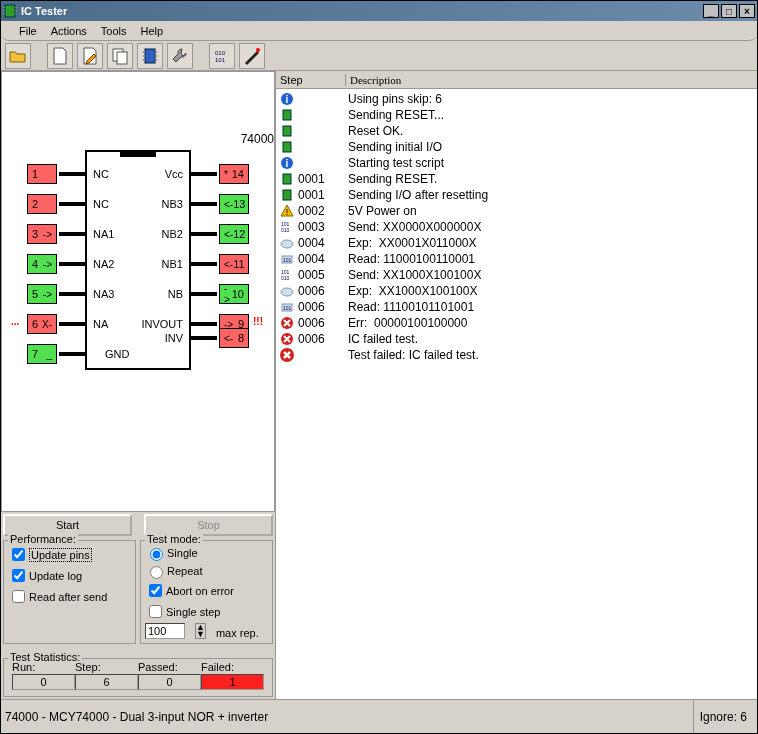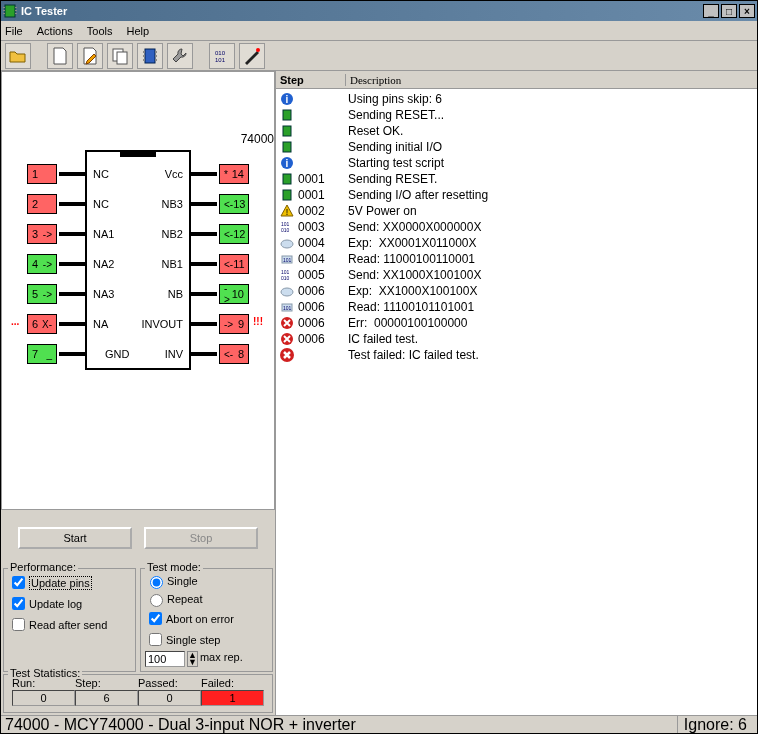"File" .menubar { border-radius: none -> 8px; padding: 0 4px -> 0 18px }
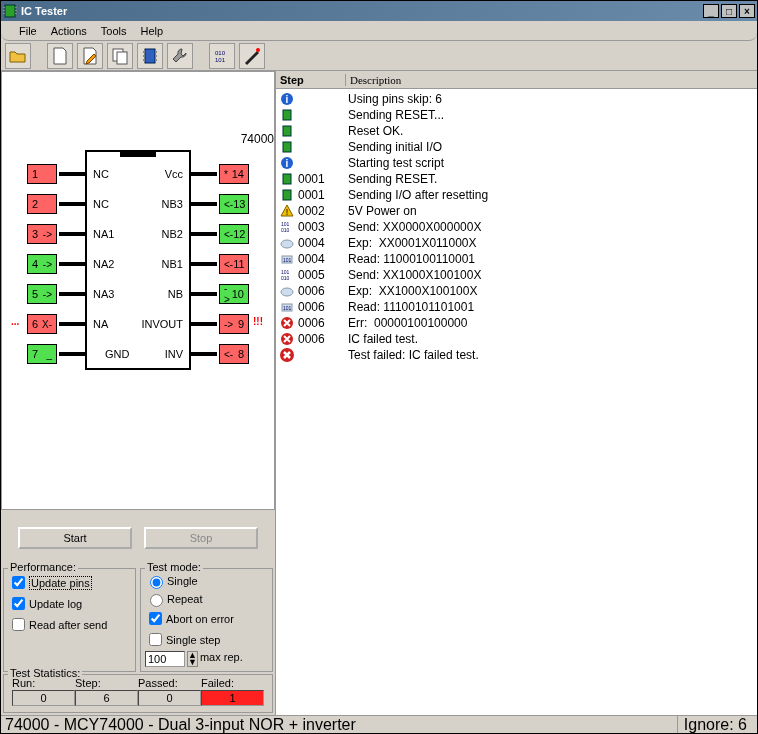"Step" .log-header .col1 { font-weight: bold -> none }
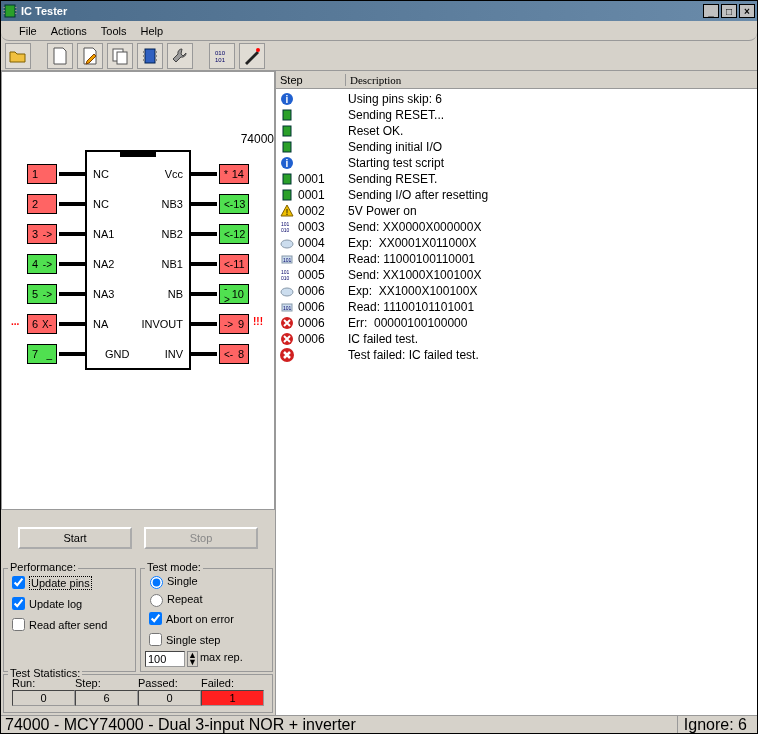"INV" div.pin-row { top: 192px -> 176px }
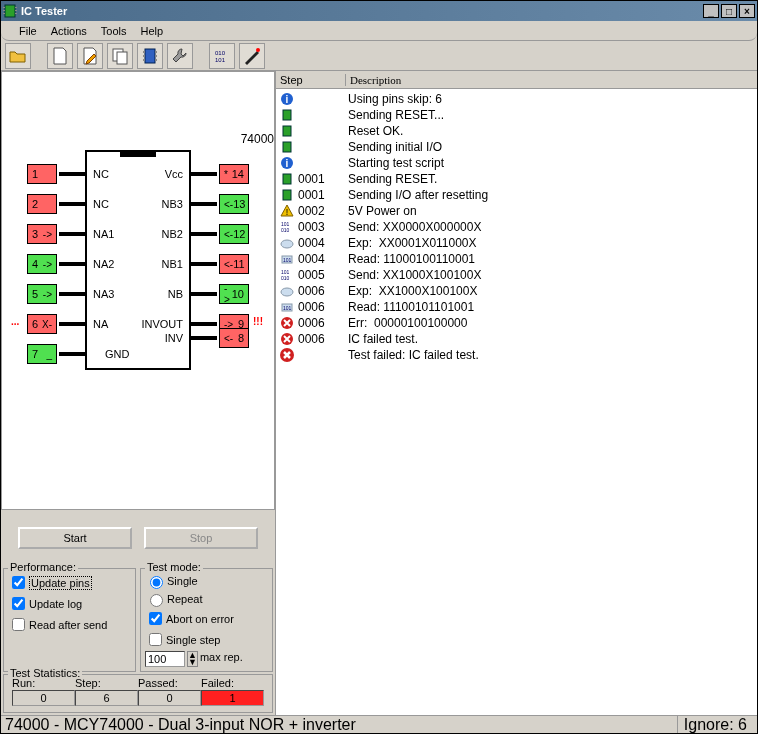"Start" .ctrl-row { padding: 17px -> 2px }
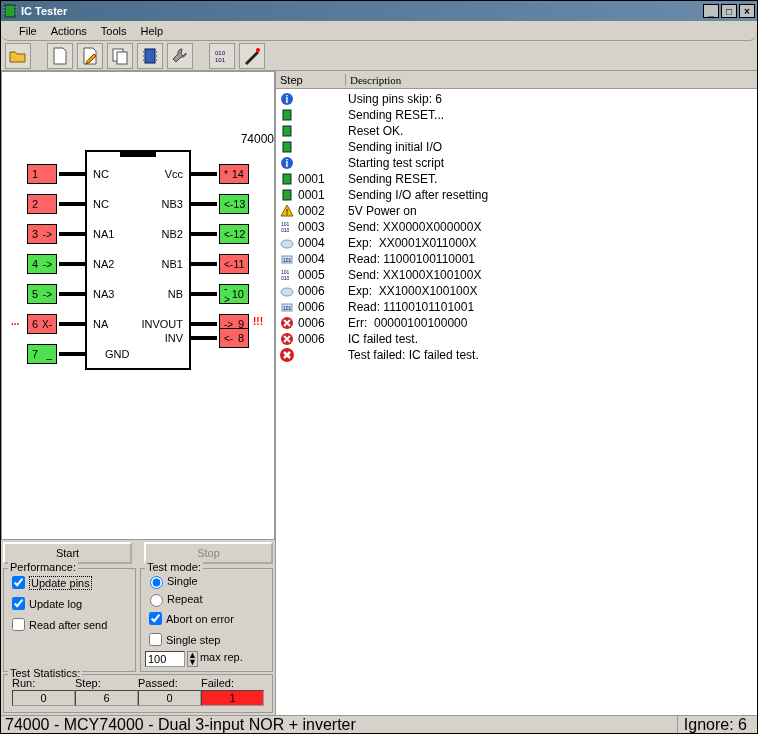"100" div { align-items: flex-start -> flex-end; gap: 2px -> 10px }
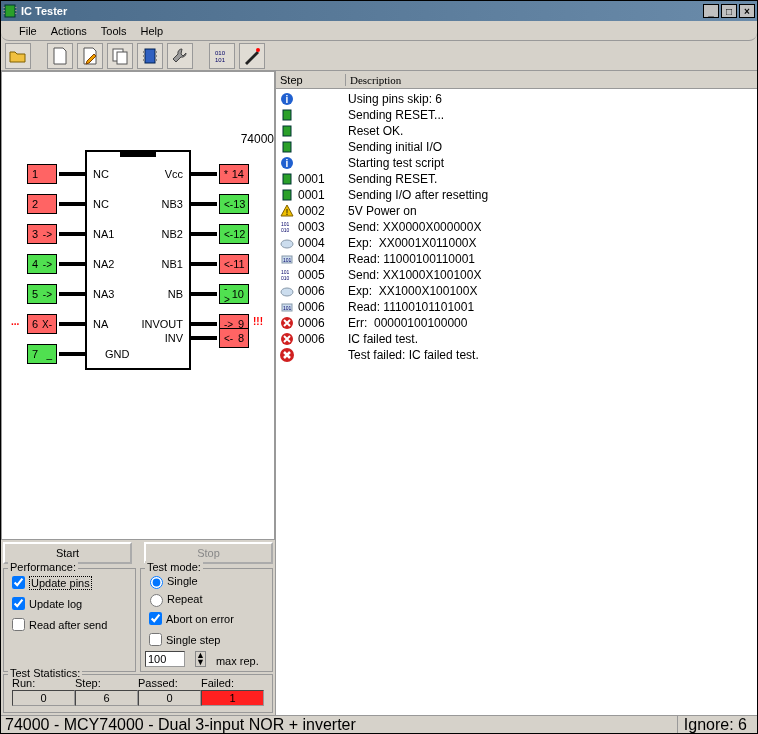"Test Statistics:" div.fieldset { margin-top: 0 -> 12px }
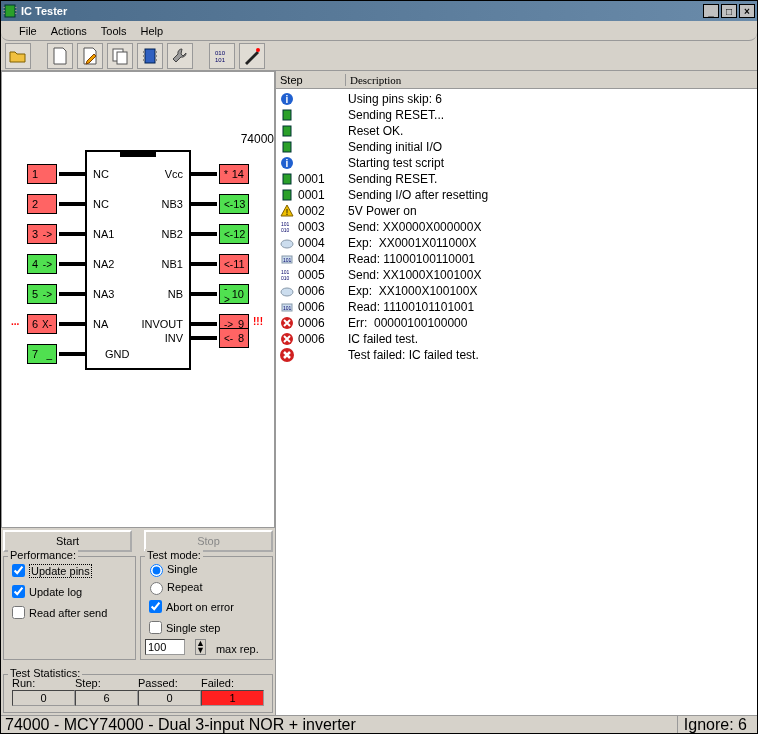"74000 - MCY74000 - Dual" .statusbar { font-size: 16px -> 12px; height: 18px -> 34px }
